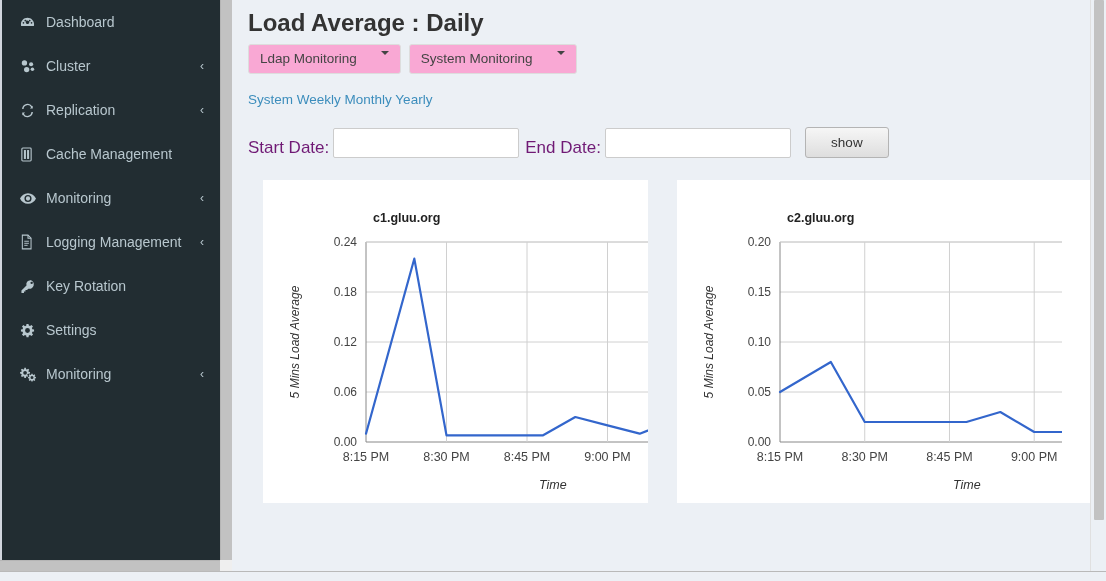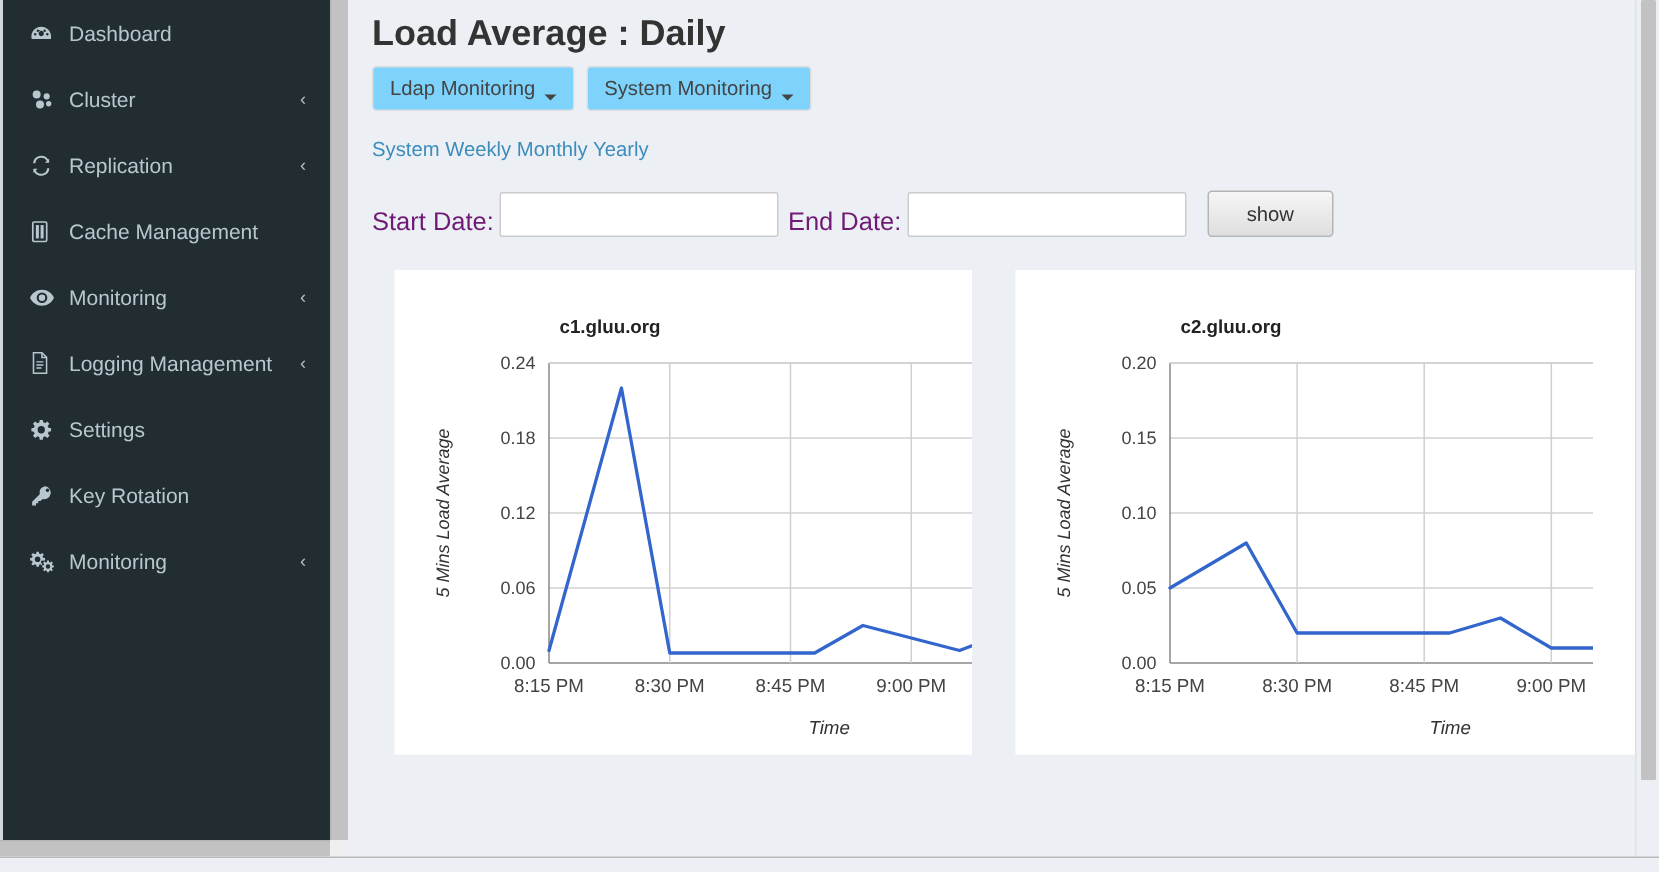"Ldap Monitoring" .btn-default { align-items: flex-end -> flex-start; background: #7dd3fc -> #f9a8d4; gap: 6px -> 24px }
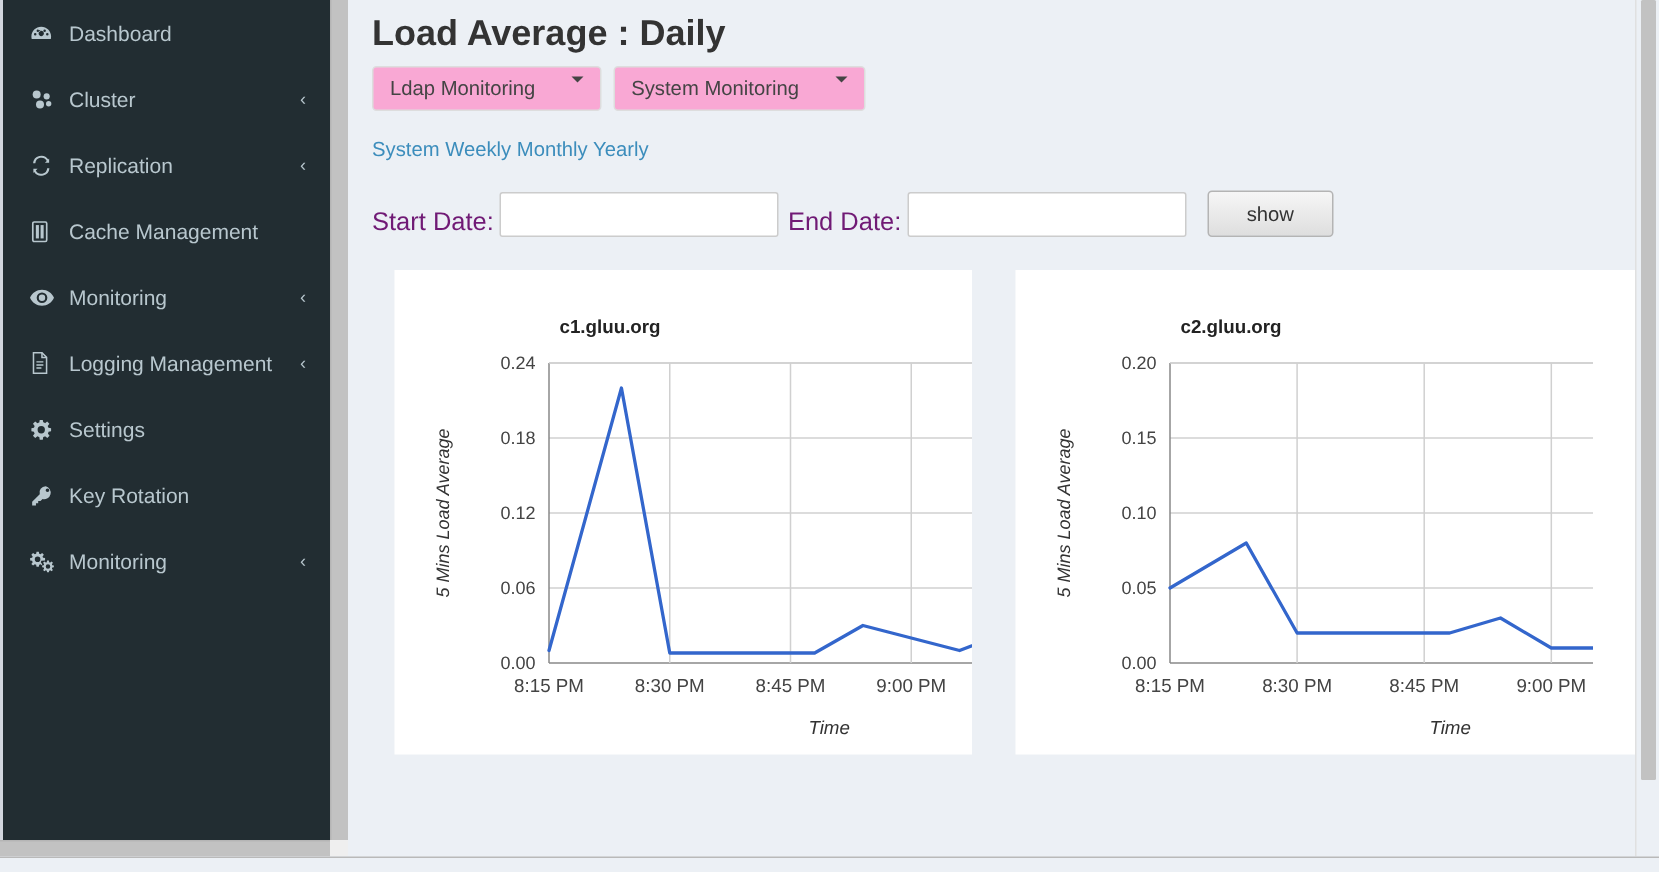"Settings" div.nav-item { order: before "Key Rotation" -> after "Key Rotation" }
